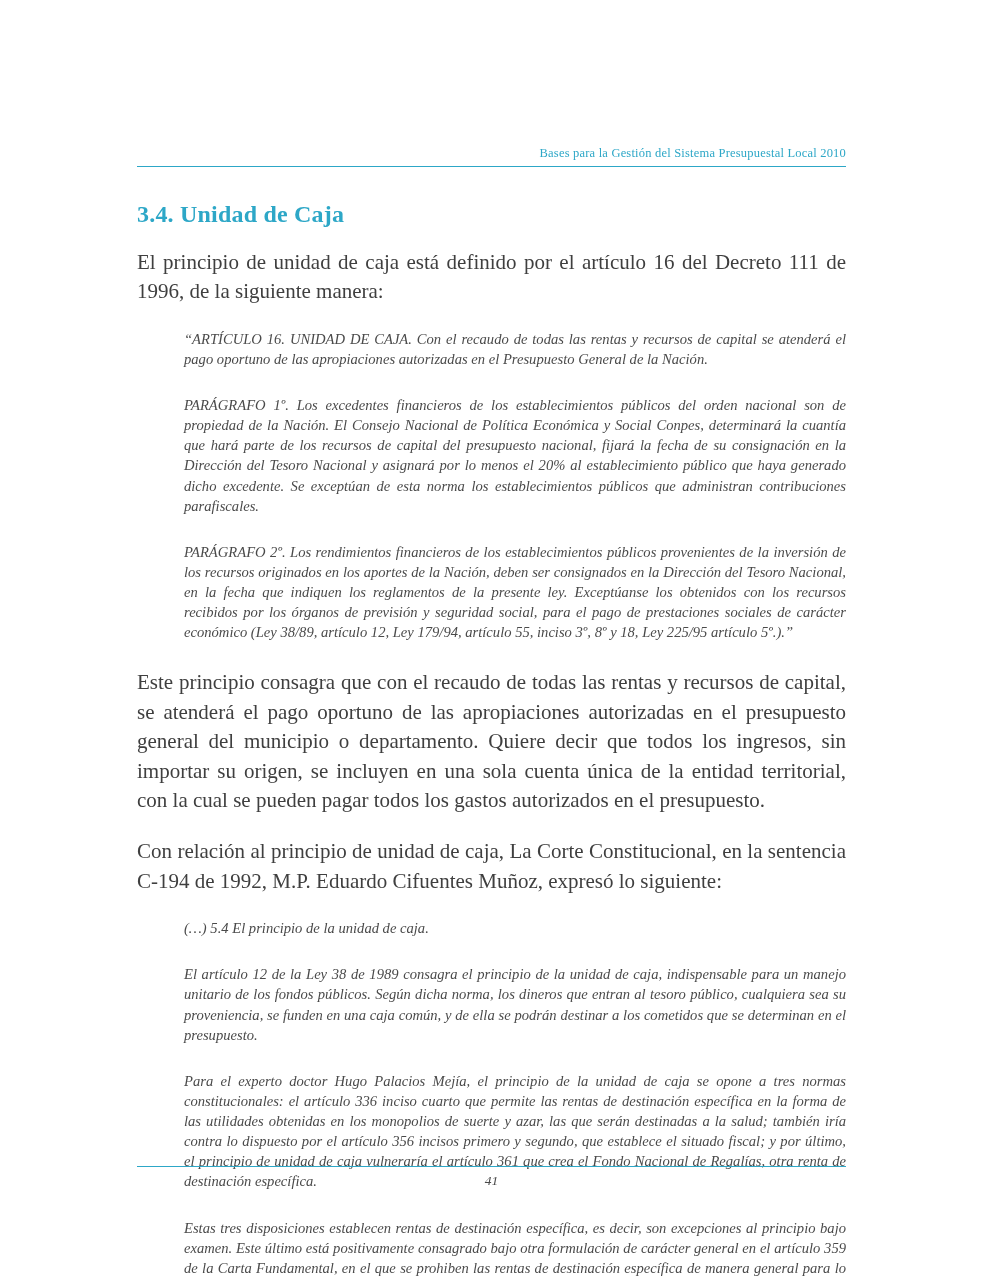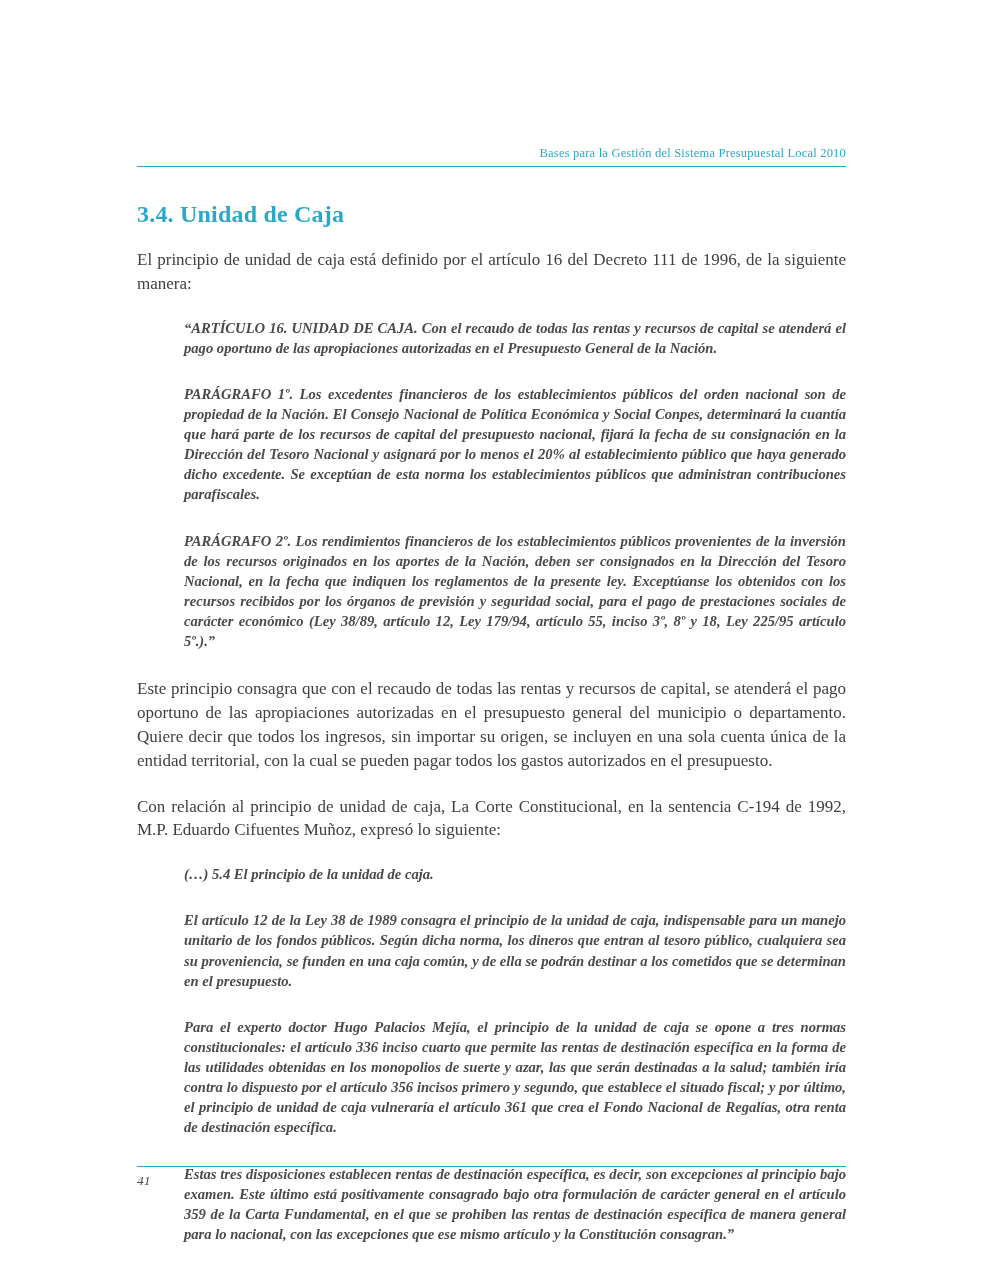"El principio de unidad de" .body-para { font-size: 17px -> 21px }
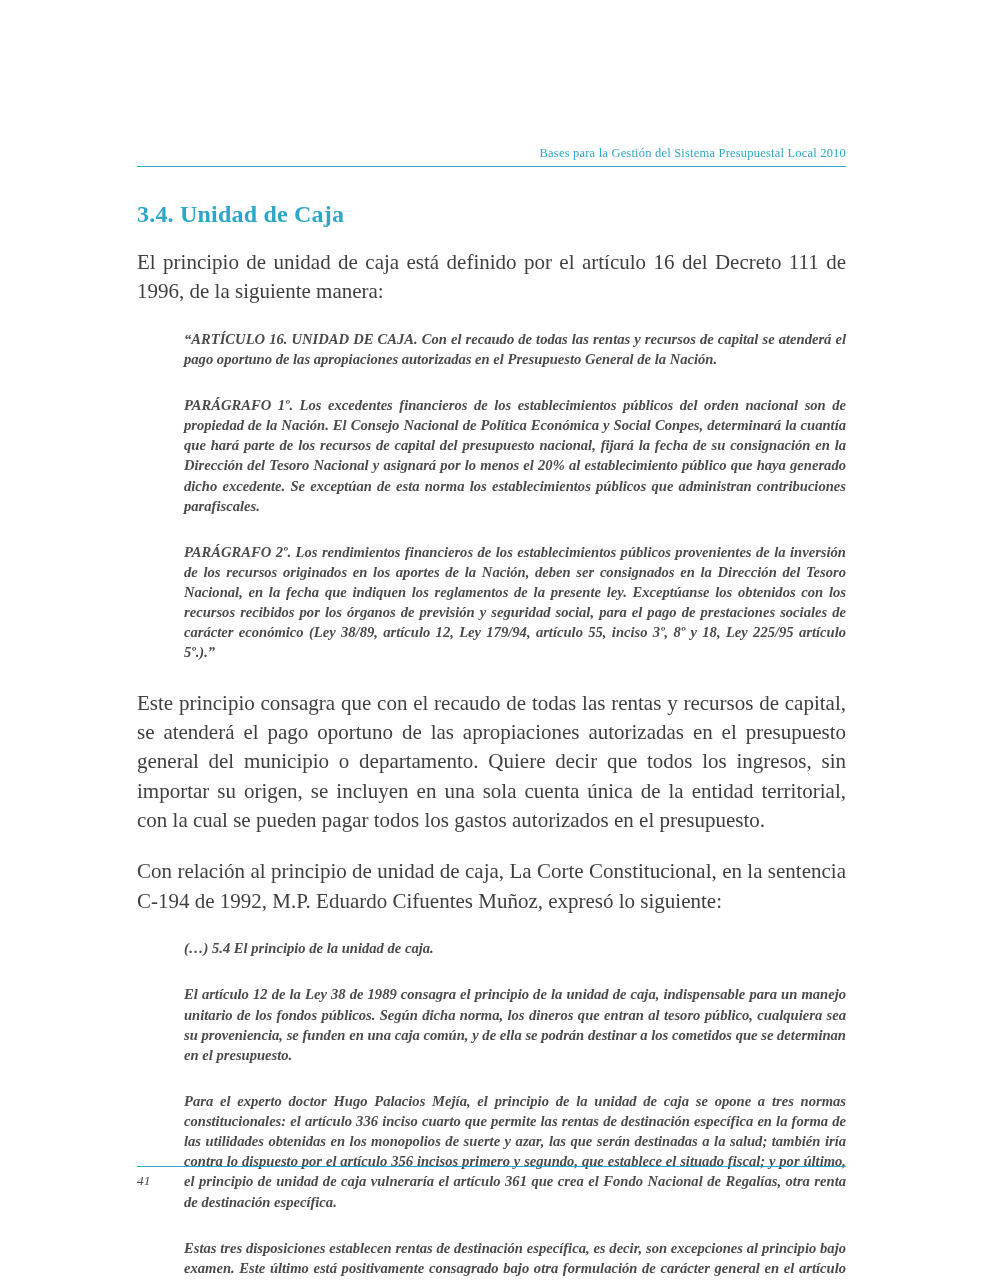"“ARTÍCULO 16. UNIDAD DE CAJA." .quote-para { font-weight: bold -> none }
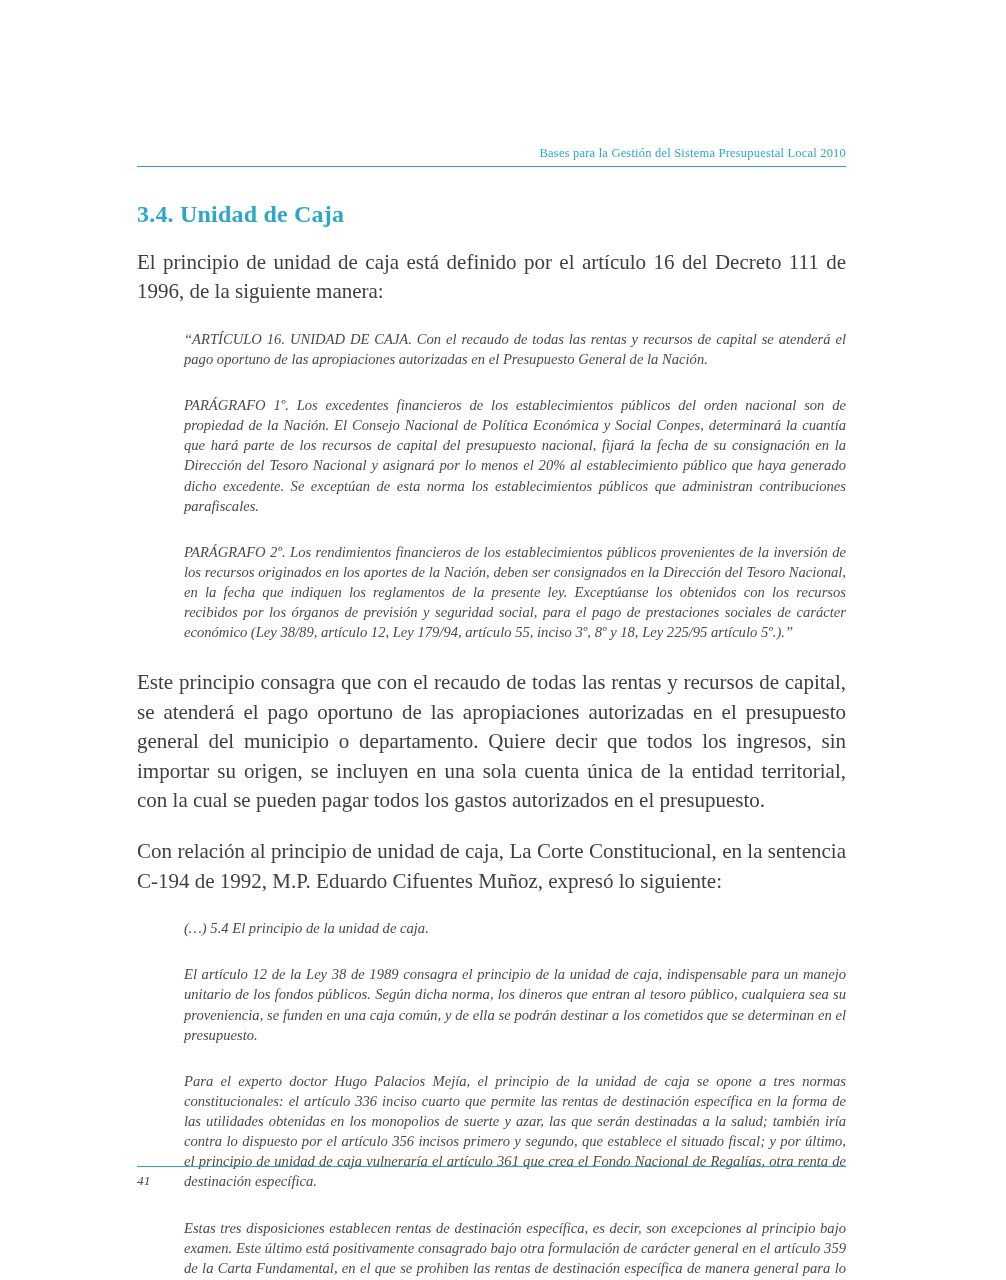"41" .page-number { text-align: left -> center }
